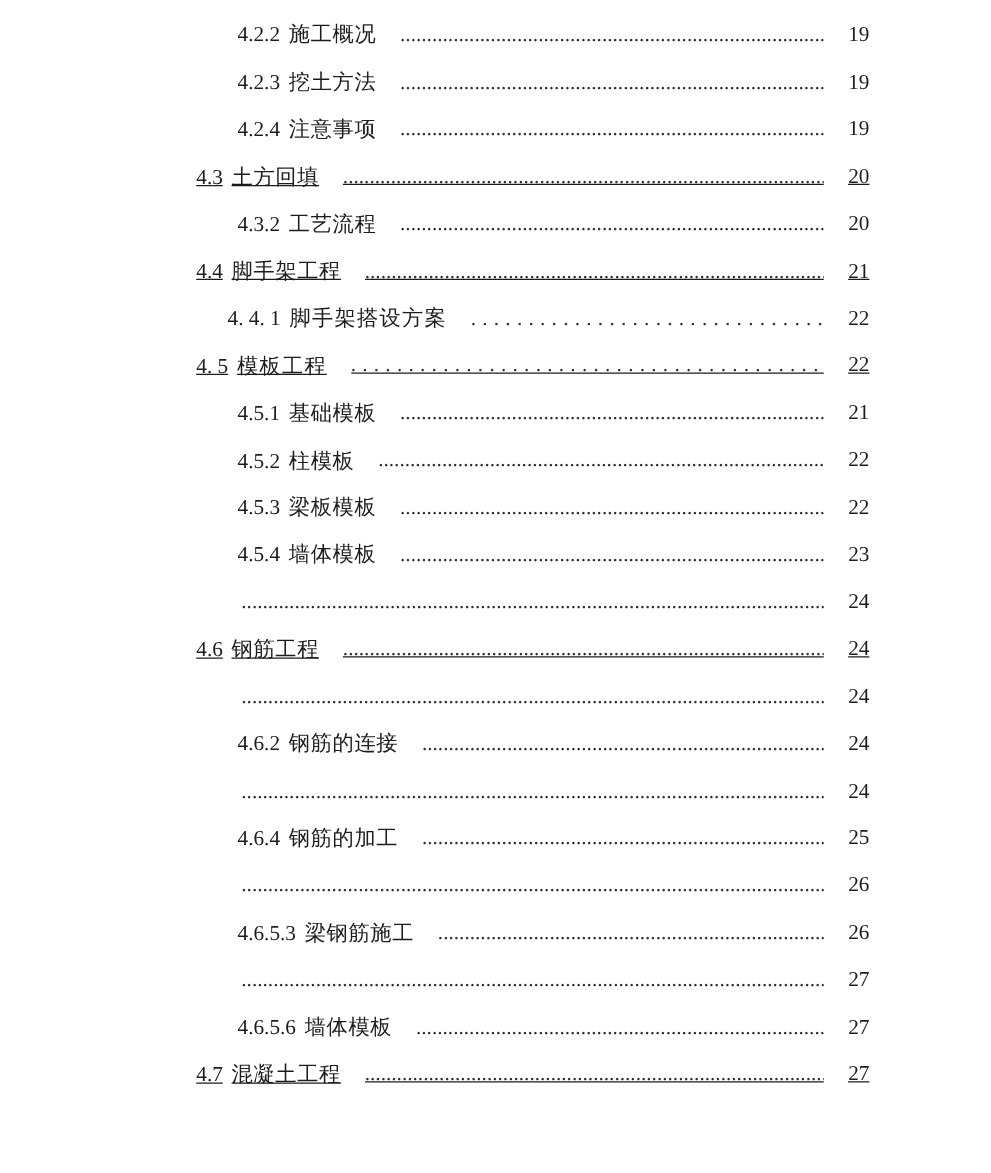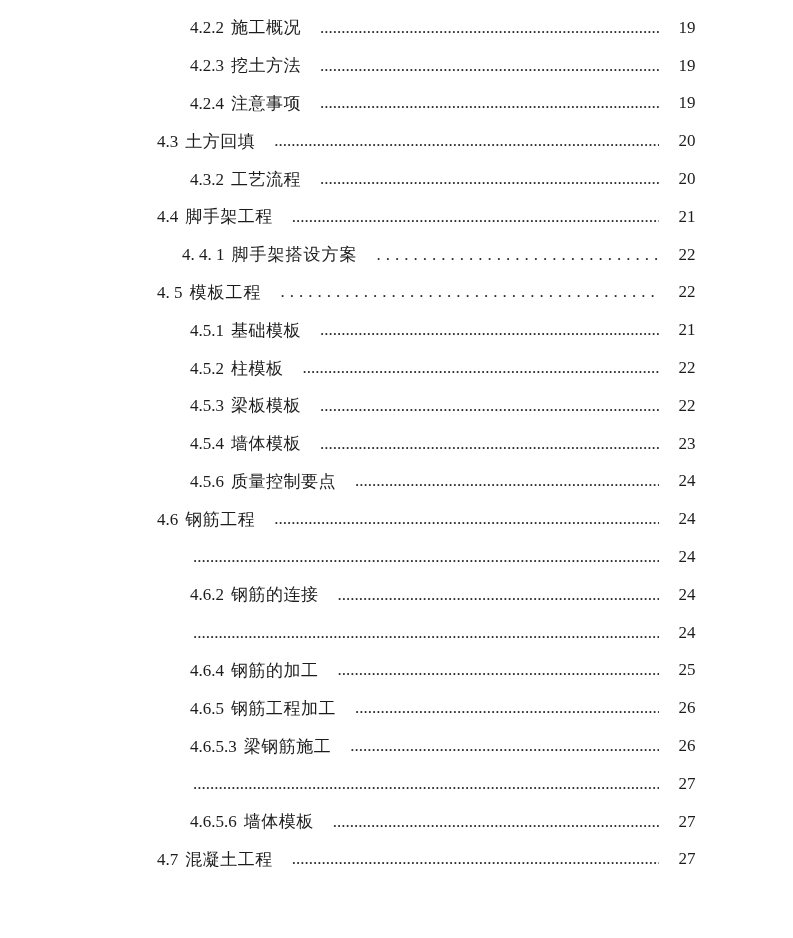"4.3 土方回填" .toc-row.level-1 { text-decoration: none -> underline }
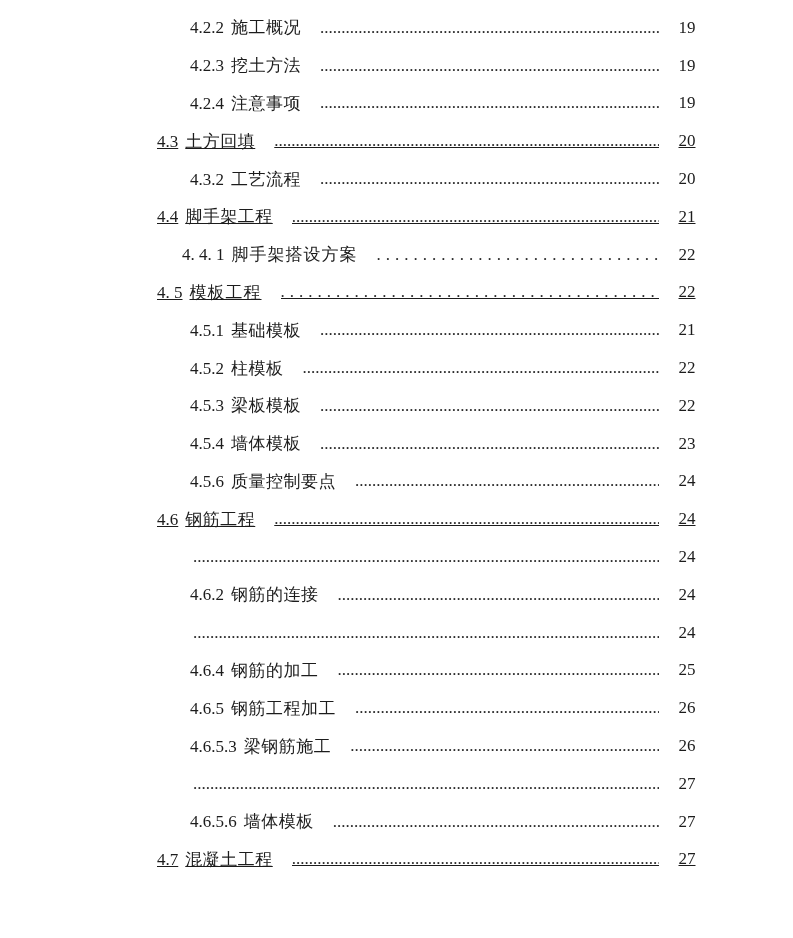"4.5.6 质量控制要点" span.entry-label { html: <span><span>4.5.6</span><span>质量控制要点</span></span> -> none }
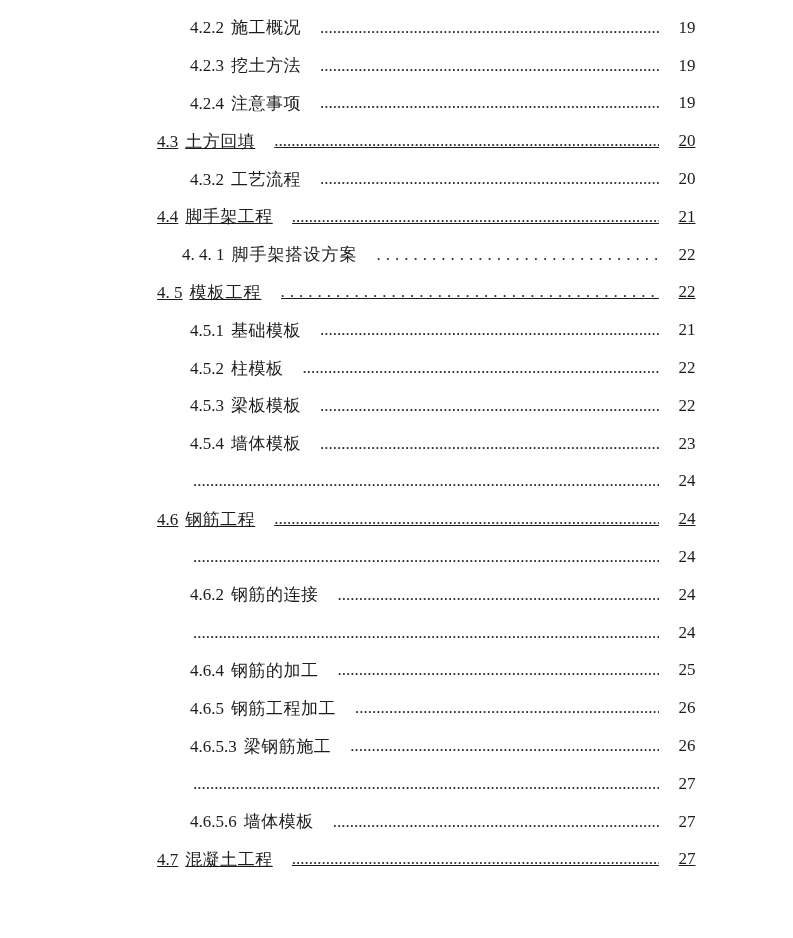"4.6.5 钢筋工程加工" span.entry-label { html: <span><span>4.6.5</span><span>钢筋工程加工</span></span> -> none }
